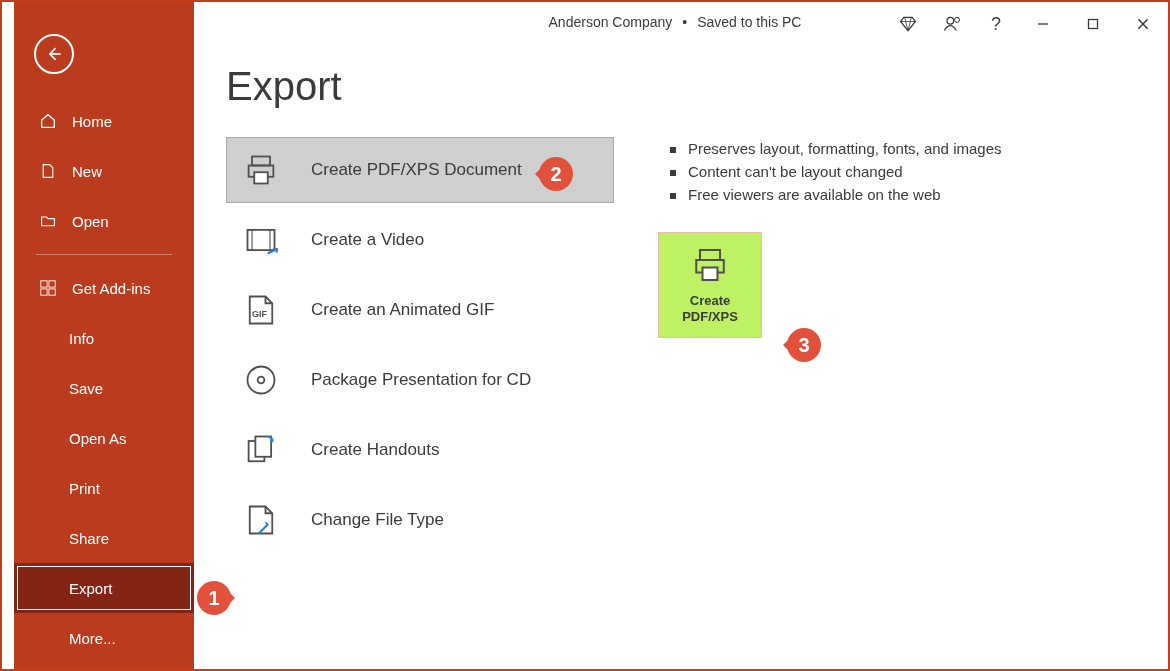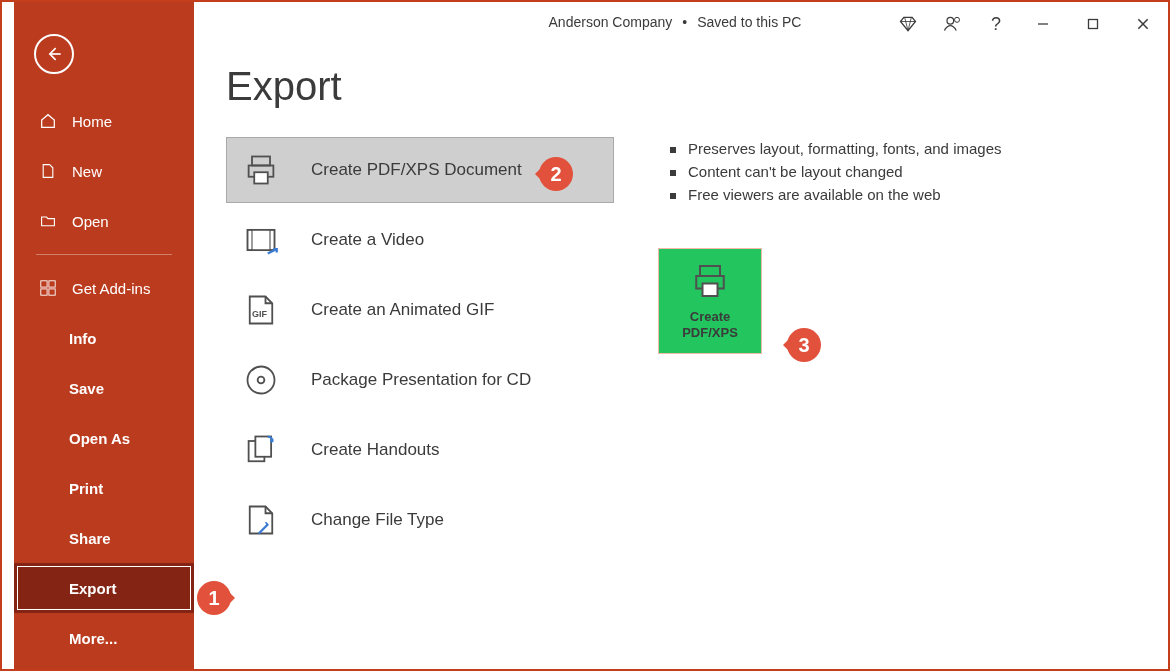"Create" .action-btn { background: #22c55e -> #bef264; margin-top: 42px -> 26px }
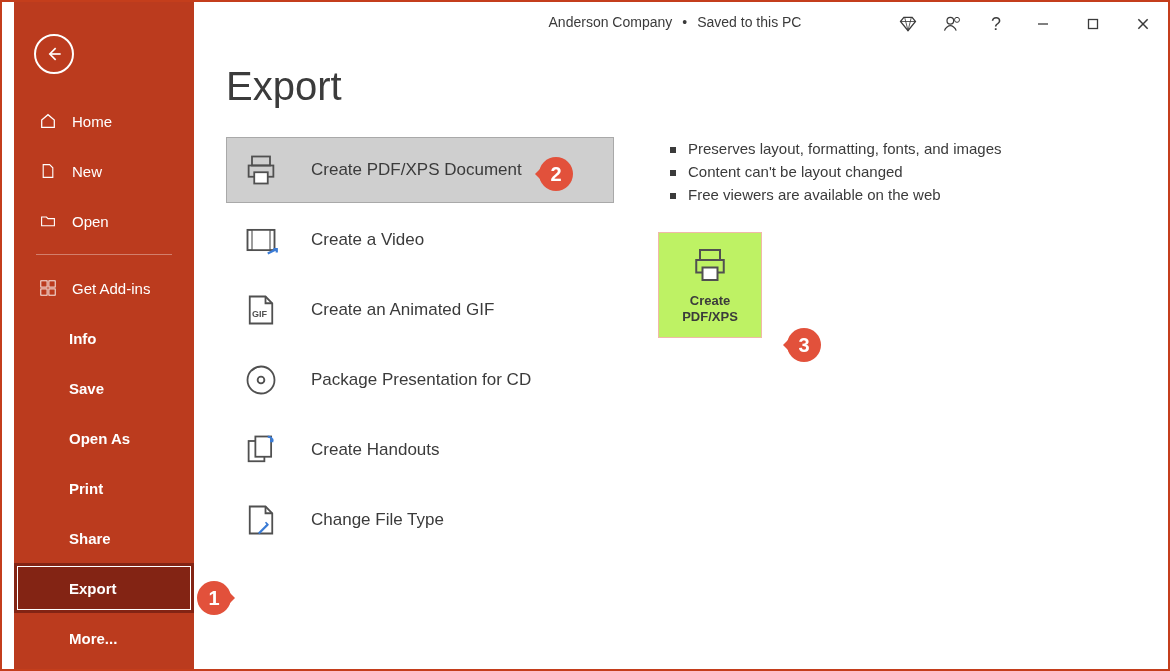"Info" .nav-item.indent { font-weight: bold -> none }
